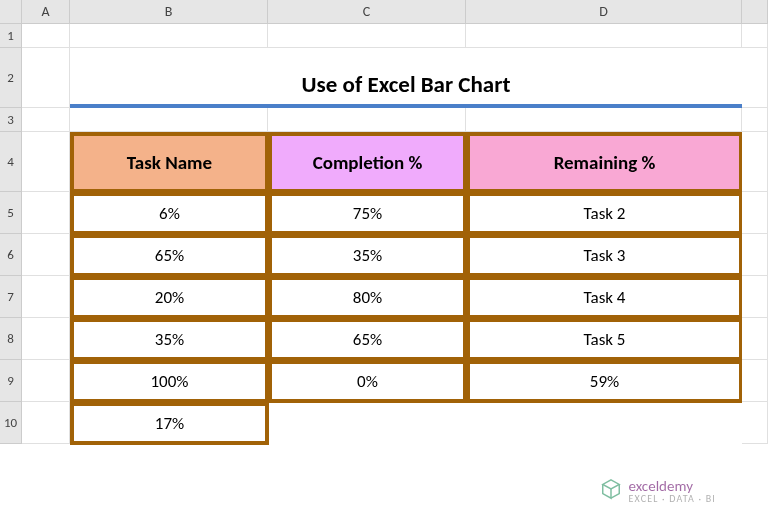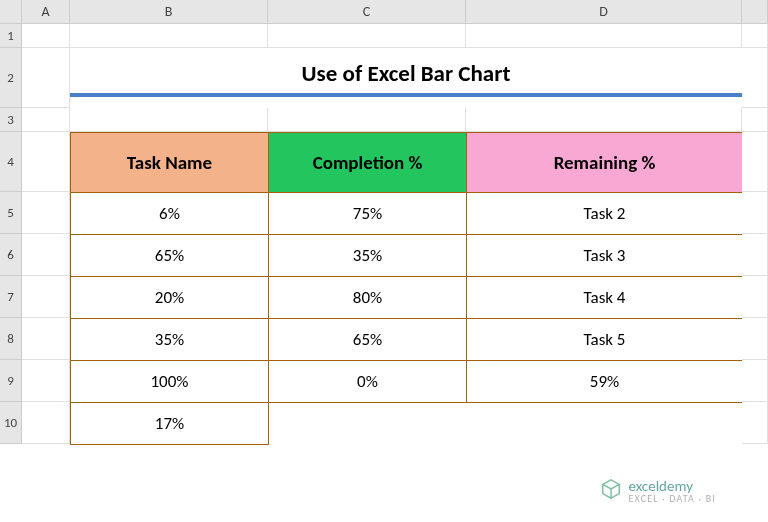"Use of Excel Bar Chart" .title-area { align-items: center -> flex-end }
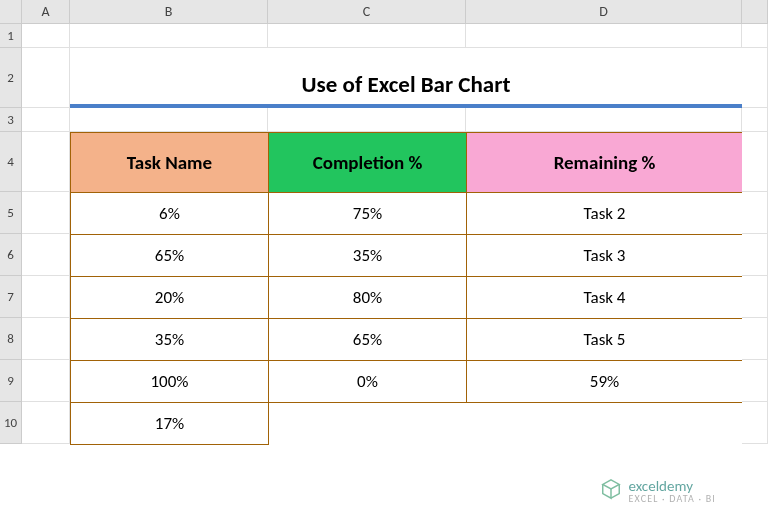"Task Name" .th, .td { border: 1px solid #a16207 -> 4px solid #a16207 }
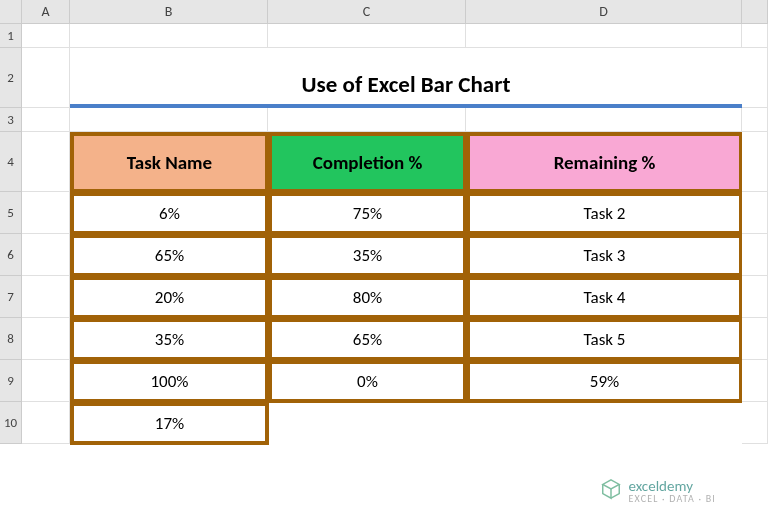"Completion %" .th.b { background: #22c55e -> #f0abfc }
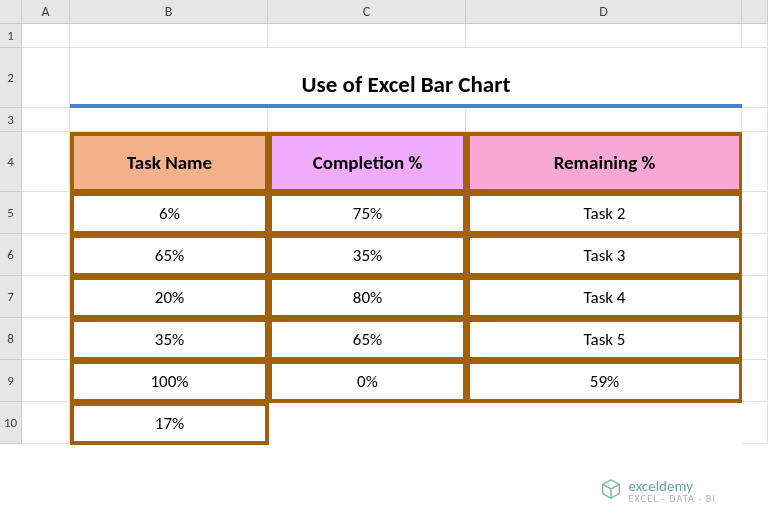"exceldemy" .watermark .big { color: #0f766e -> #701a75 }
